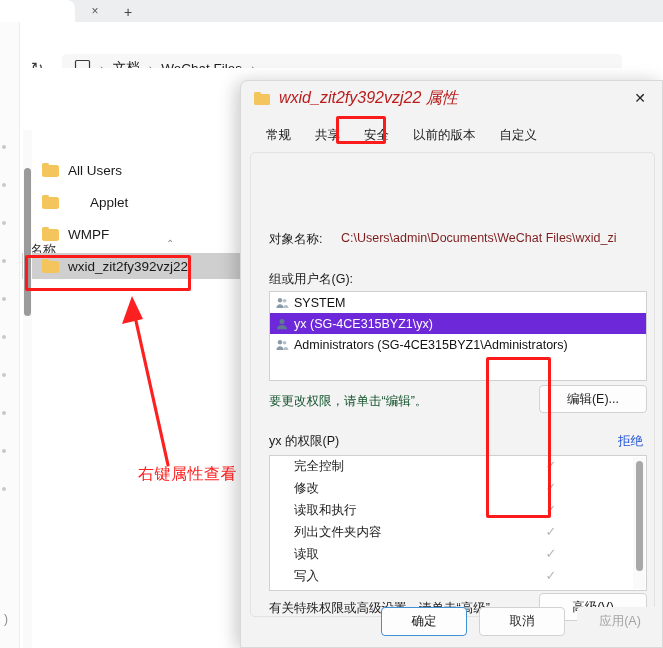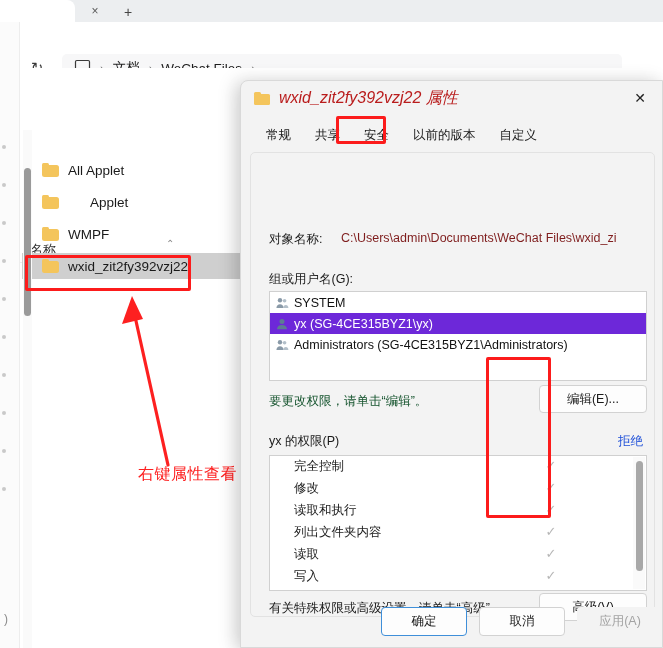"All Applet" span { text: Applet -> Users }
